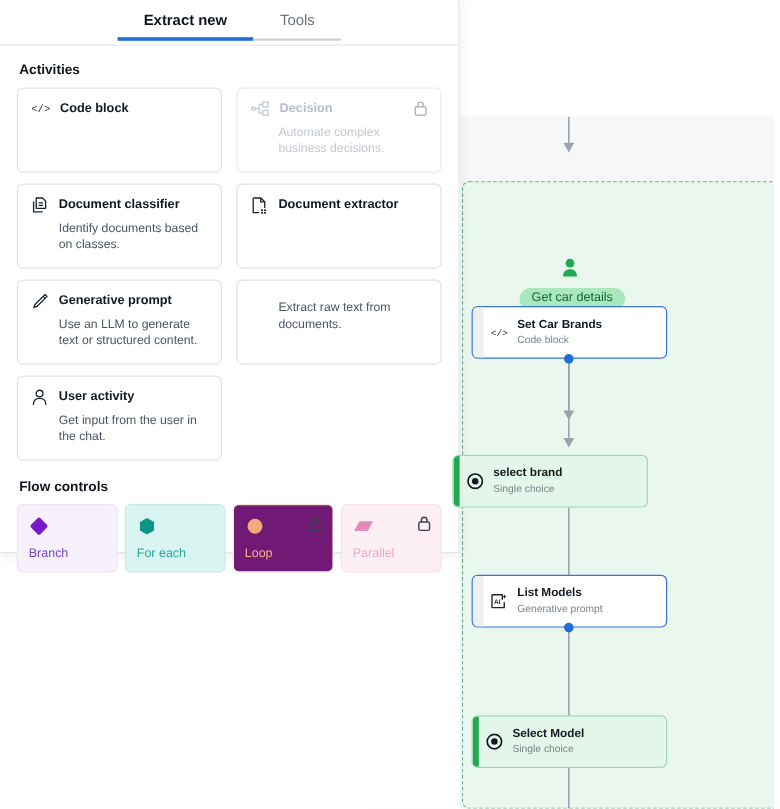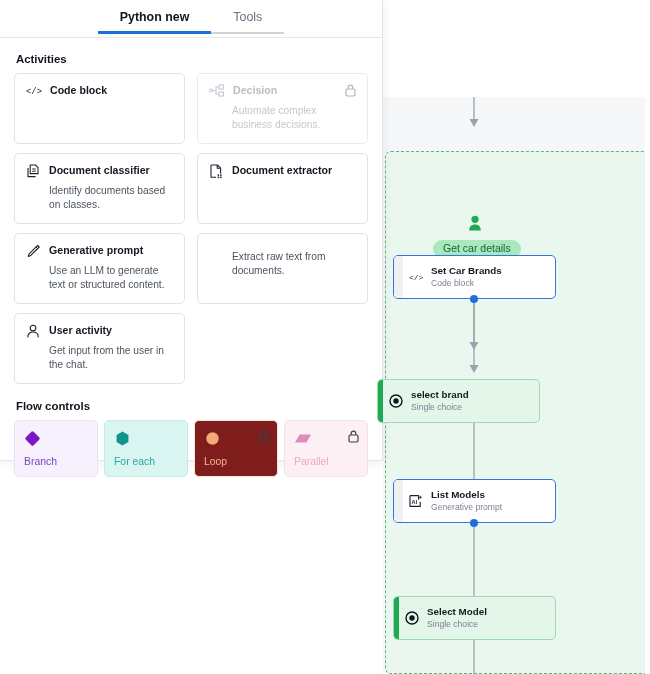"Python new" button.tab { text: Python -> Extract }
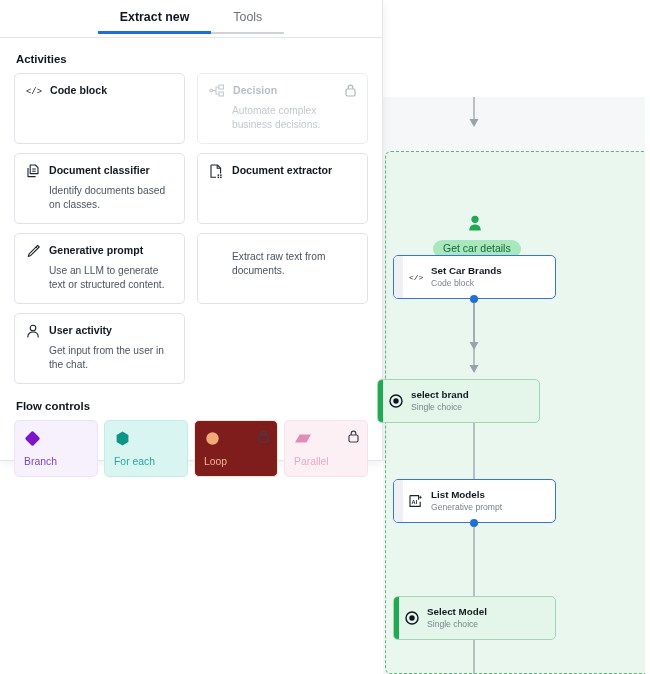"Loop" div.fcard { background: #7f1d1d -> #701a75 }
